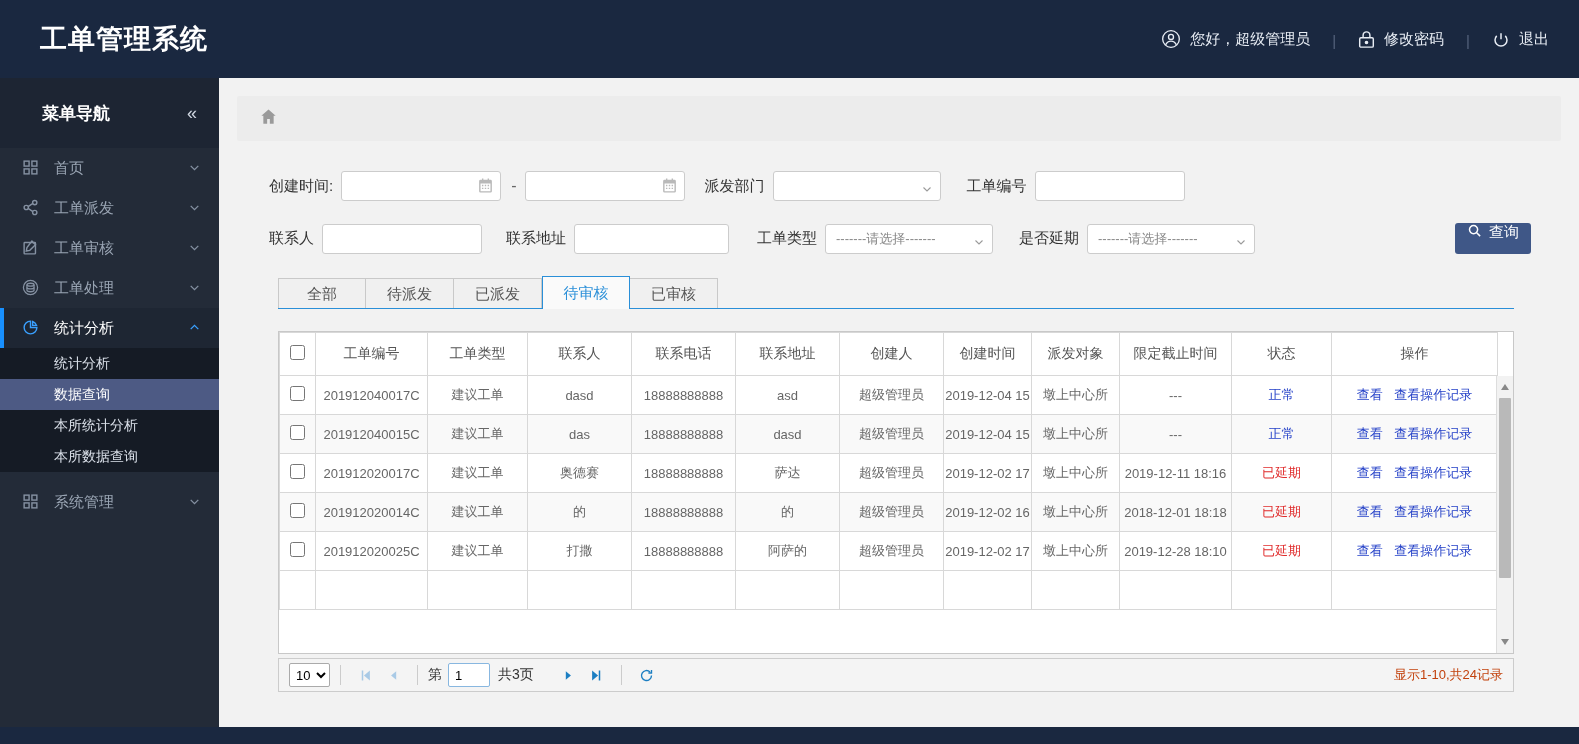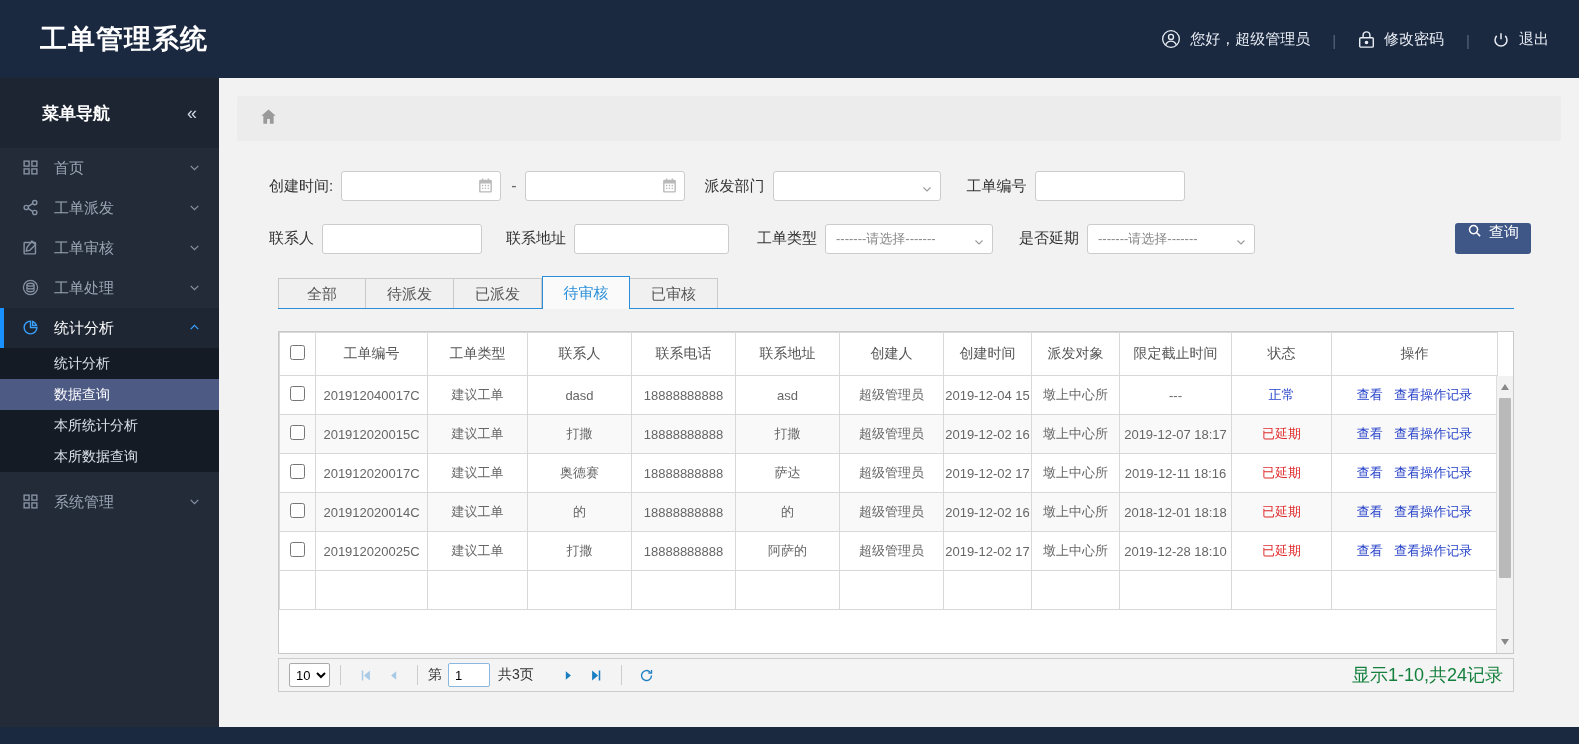"201912040015C" tr.data-row { html: none -> <tr> <td><input></td> <td>201912040015C</td> <td>建议工单</td> <td>das</td> <td>18888888888</td> <td>dasd</td> <td>超级管理员</td> <td>2019-12-04 15</td> <td>墩上中心所</td> <td>---</td> <td><span>正常</span></td> <td> <a>查看</a> <a>查看操作记录</a> </td> </tr> }
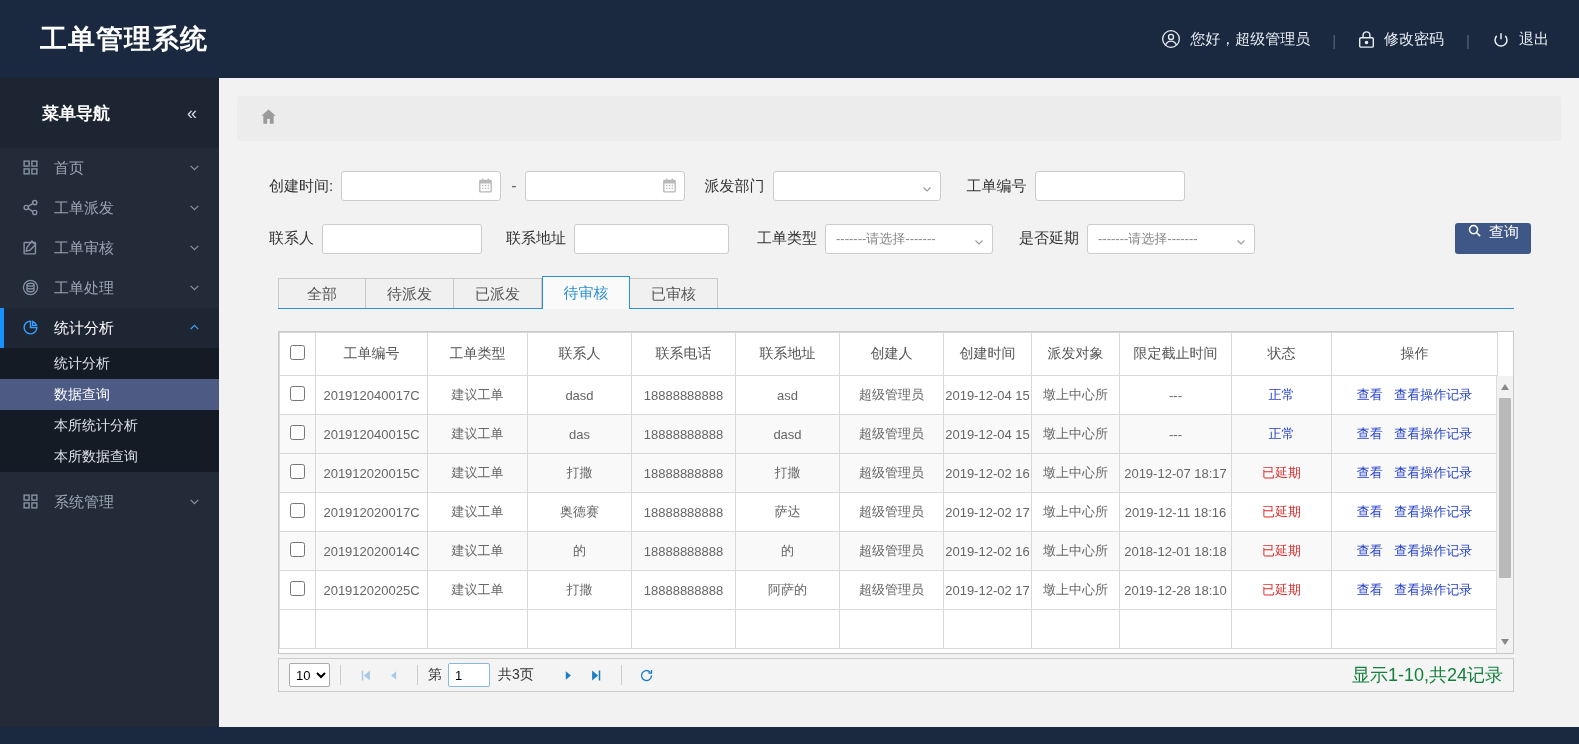"201912020015C" tr.data-row { html: <tr> <td><input></td> <td>201912020015C</td> <td>建议工单</td> <td>打撒</td> <td>18888888888</td> <td>打撒</td> <td>超级管理员</td> <td>2019-12-02 16</td> <td>墩上中心所</td> <td>2019-12-07 18:17</td> <td><span>已延期</span></td> <td> <a>查看</a> <a>查看操作记录</a> </td> </tr> -> none }
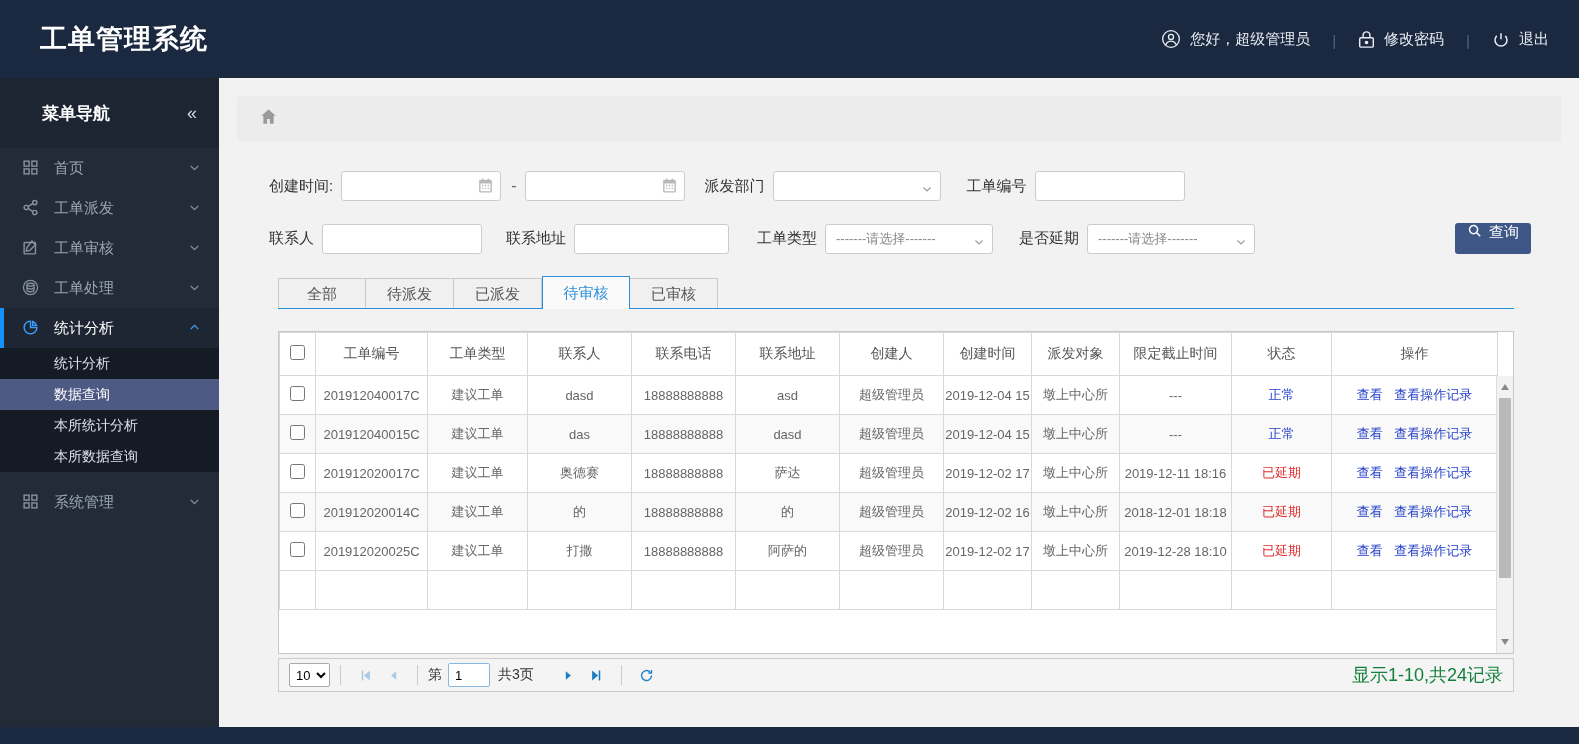"显示1-10,共24记录" .pager-right { color: #15803d -> #c2410c; font-size: 18px -> 13px }
